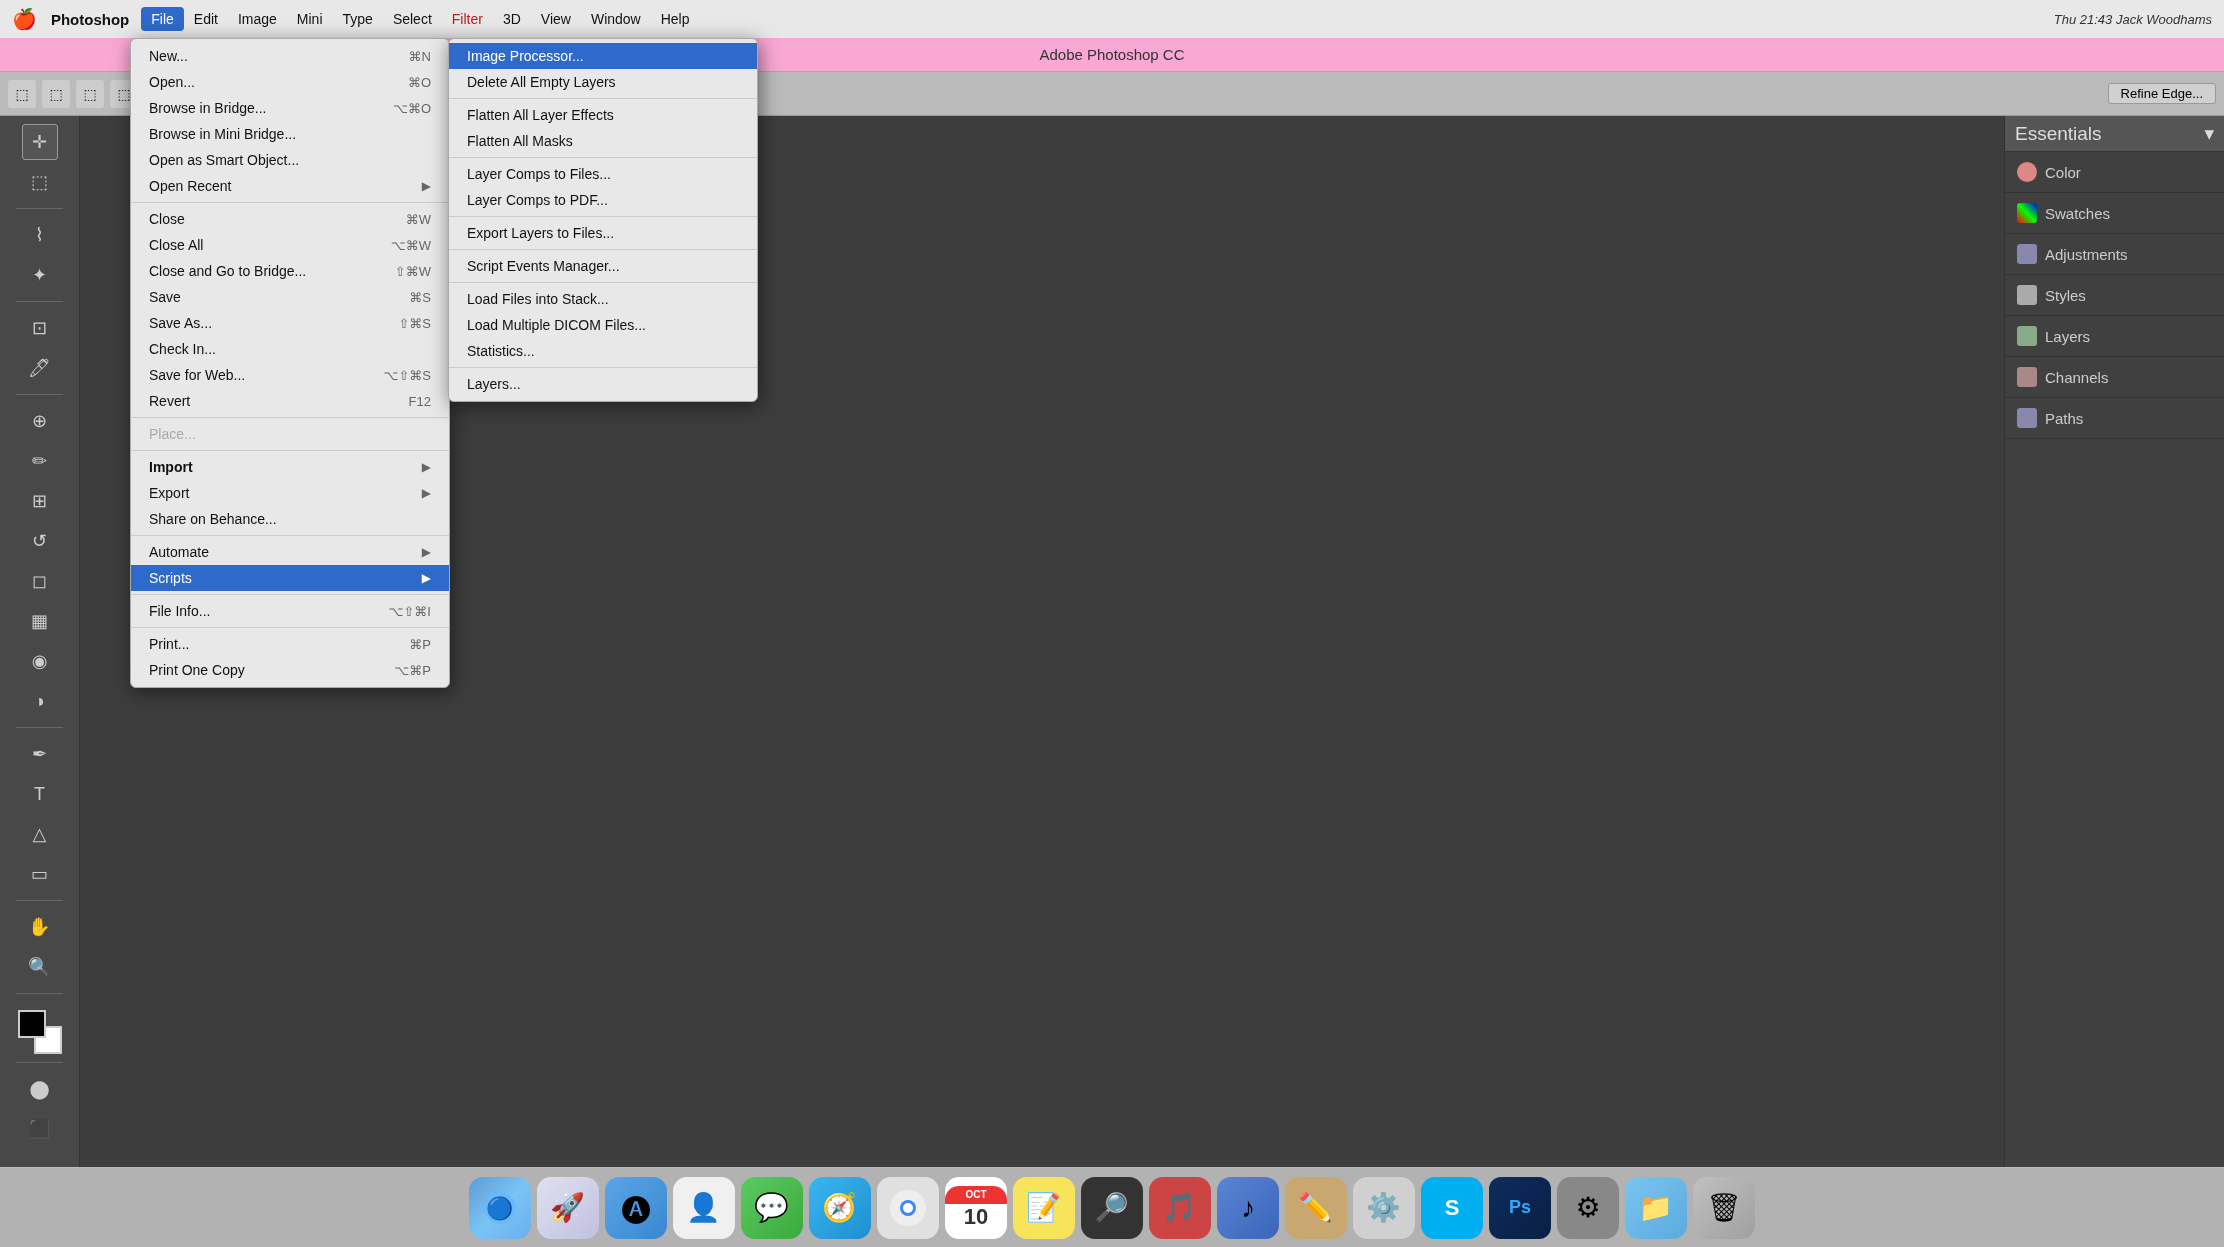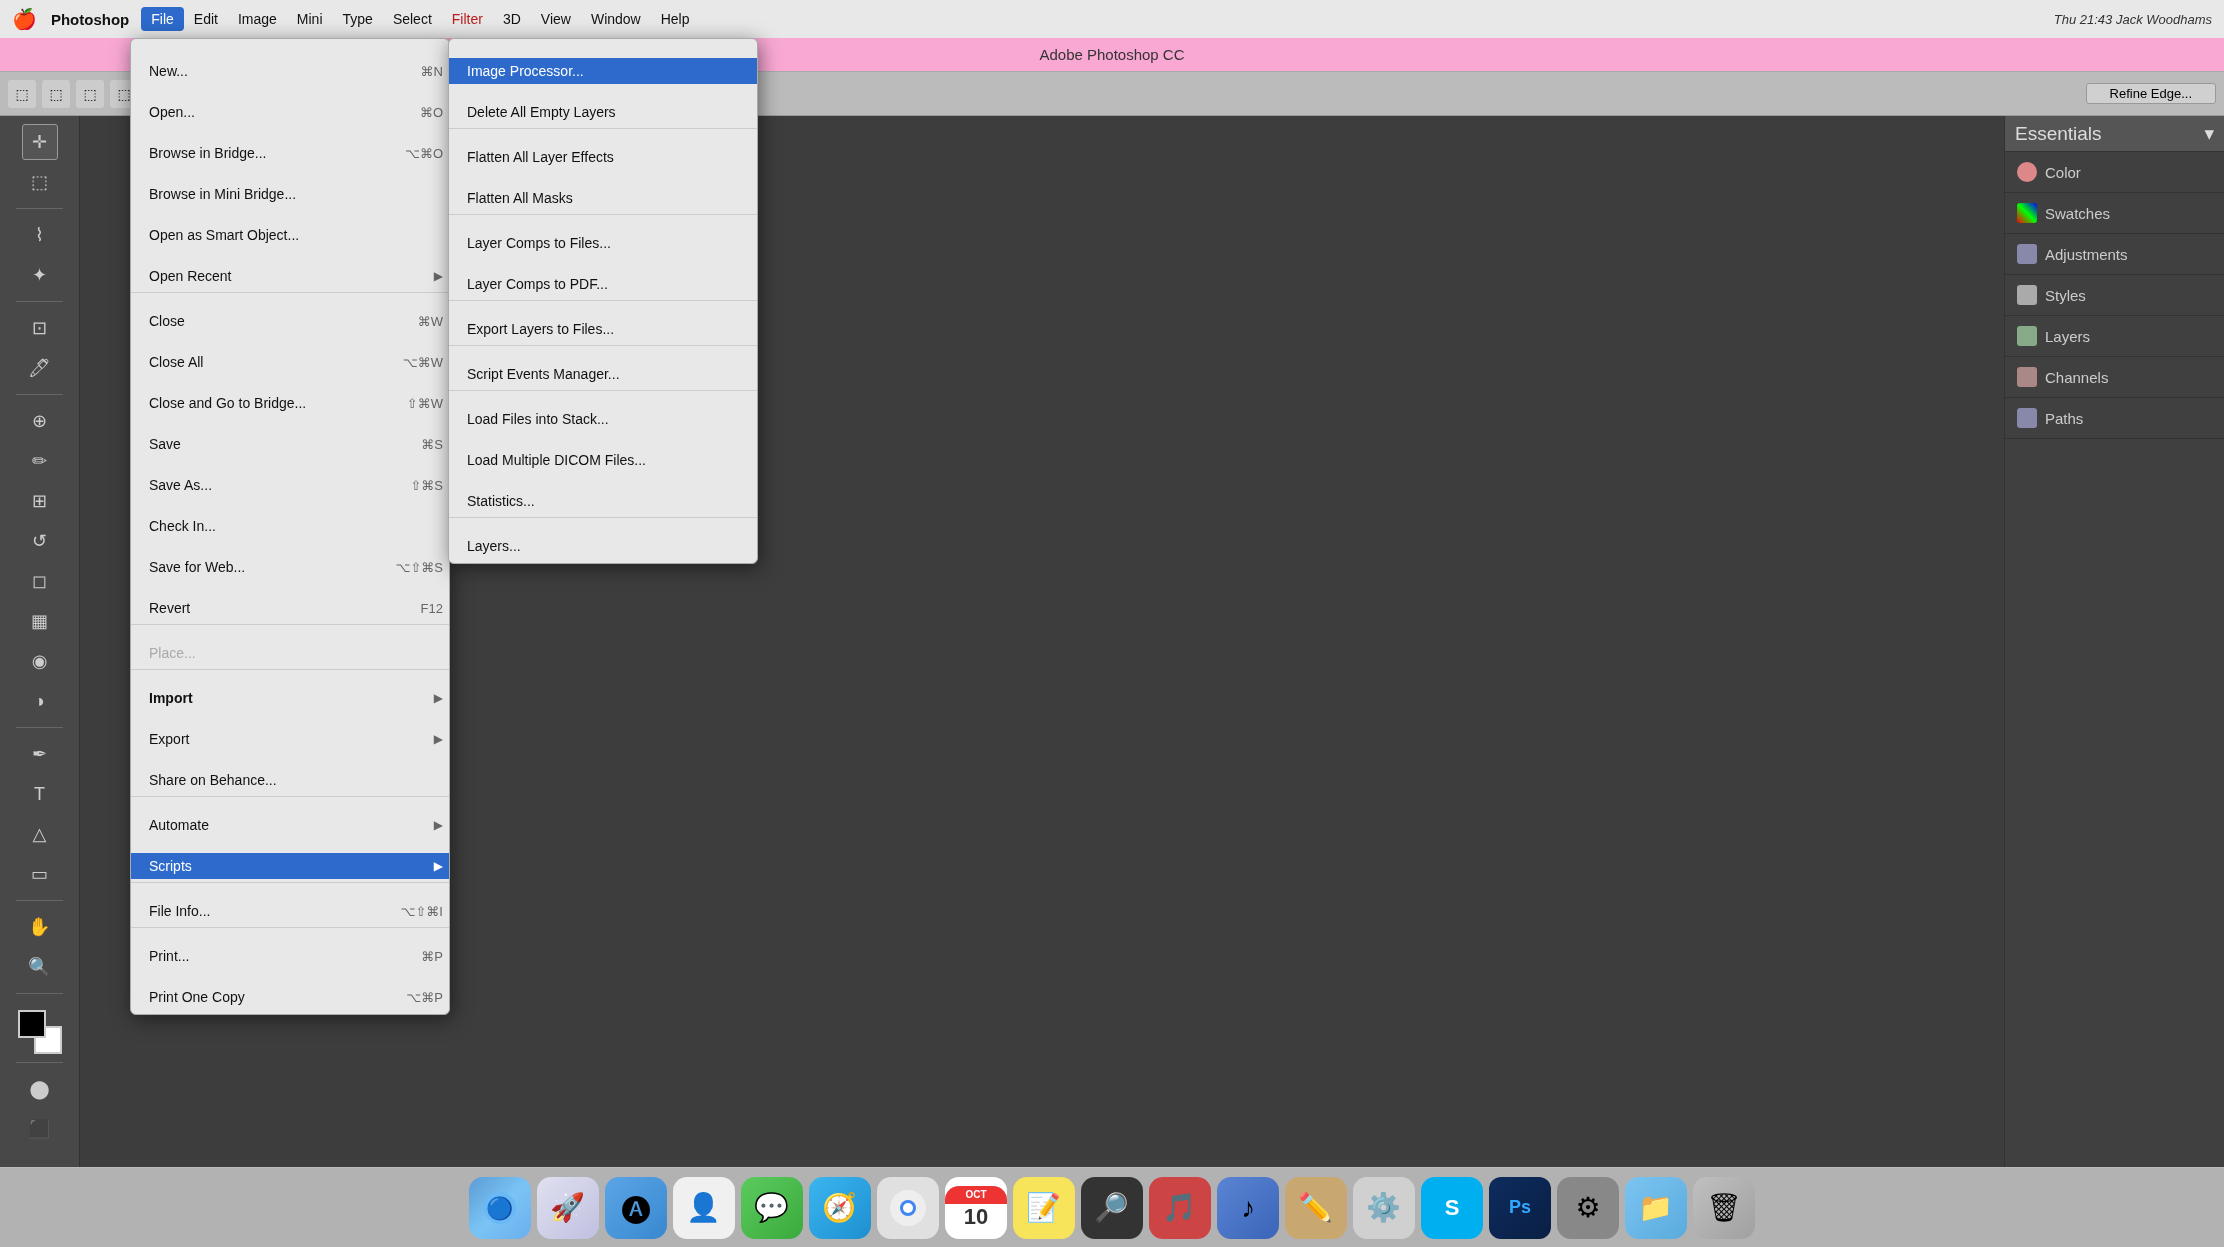"New..." .menu-item { margin-top: 15px -> none; padding: 5px 6px 5px 18px -> 5px 18px 5px 18px }
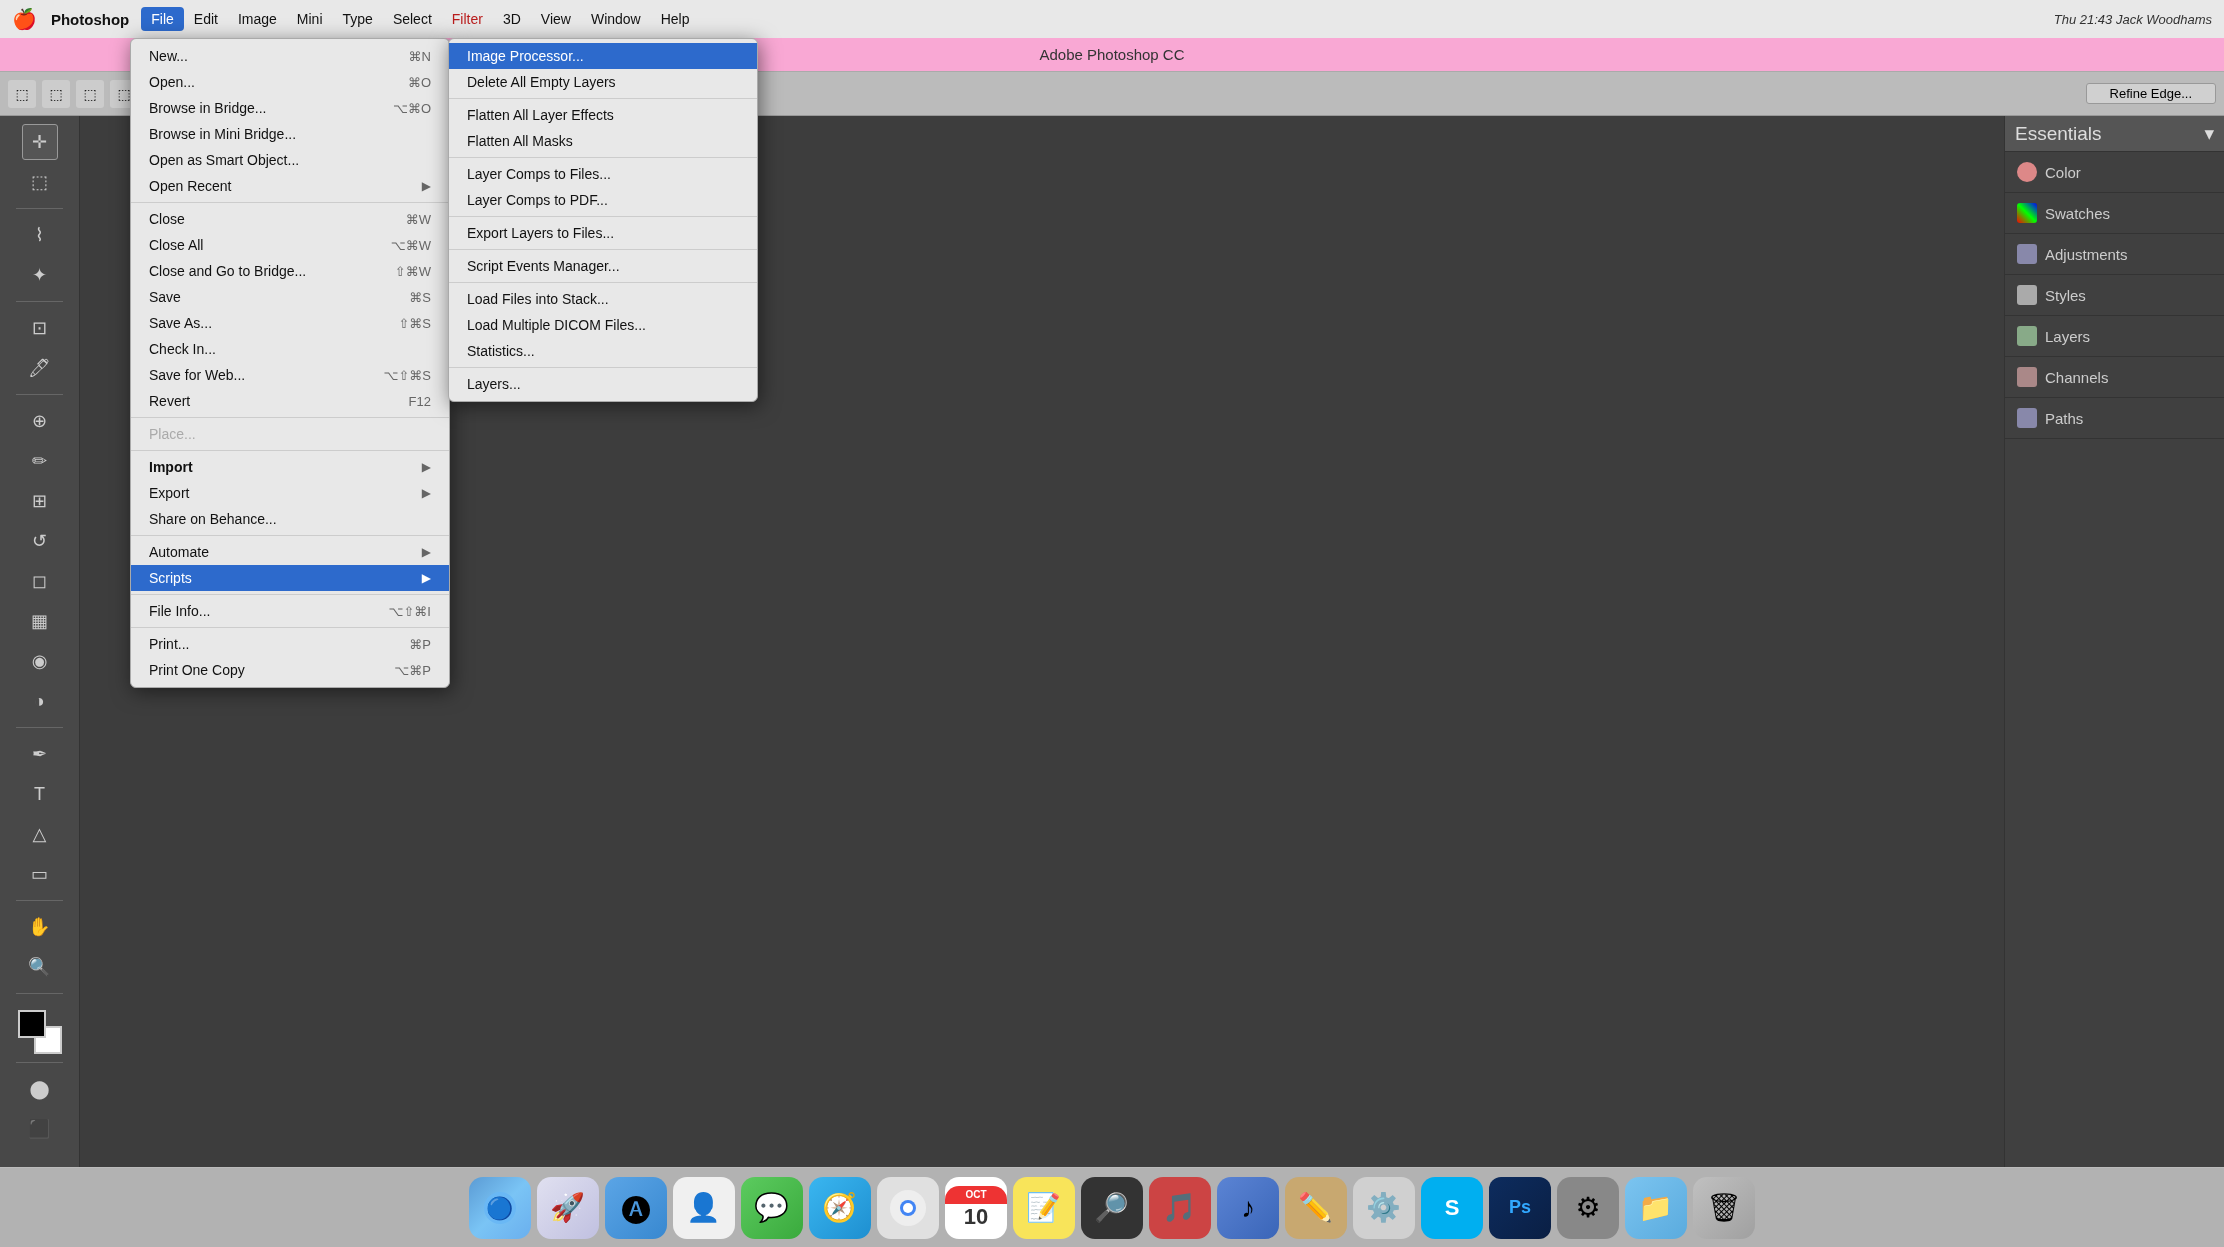"Refine Edge..." .options-btn { padding: 2px 23px -> 2px 12px }
